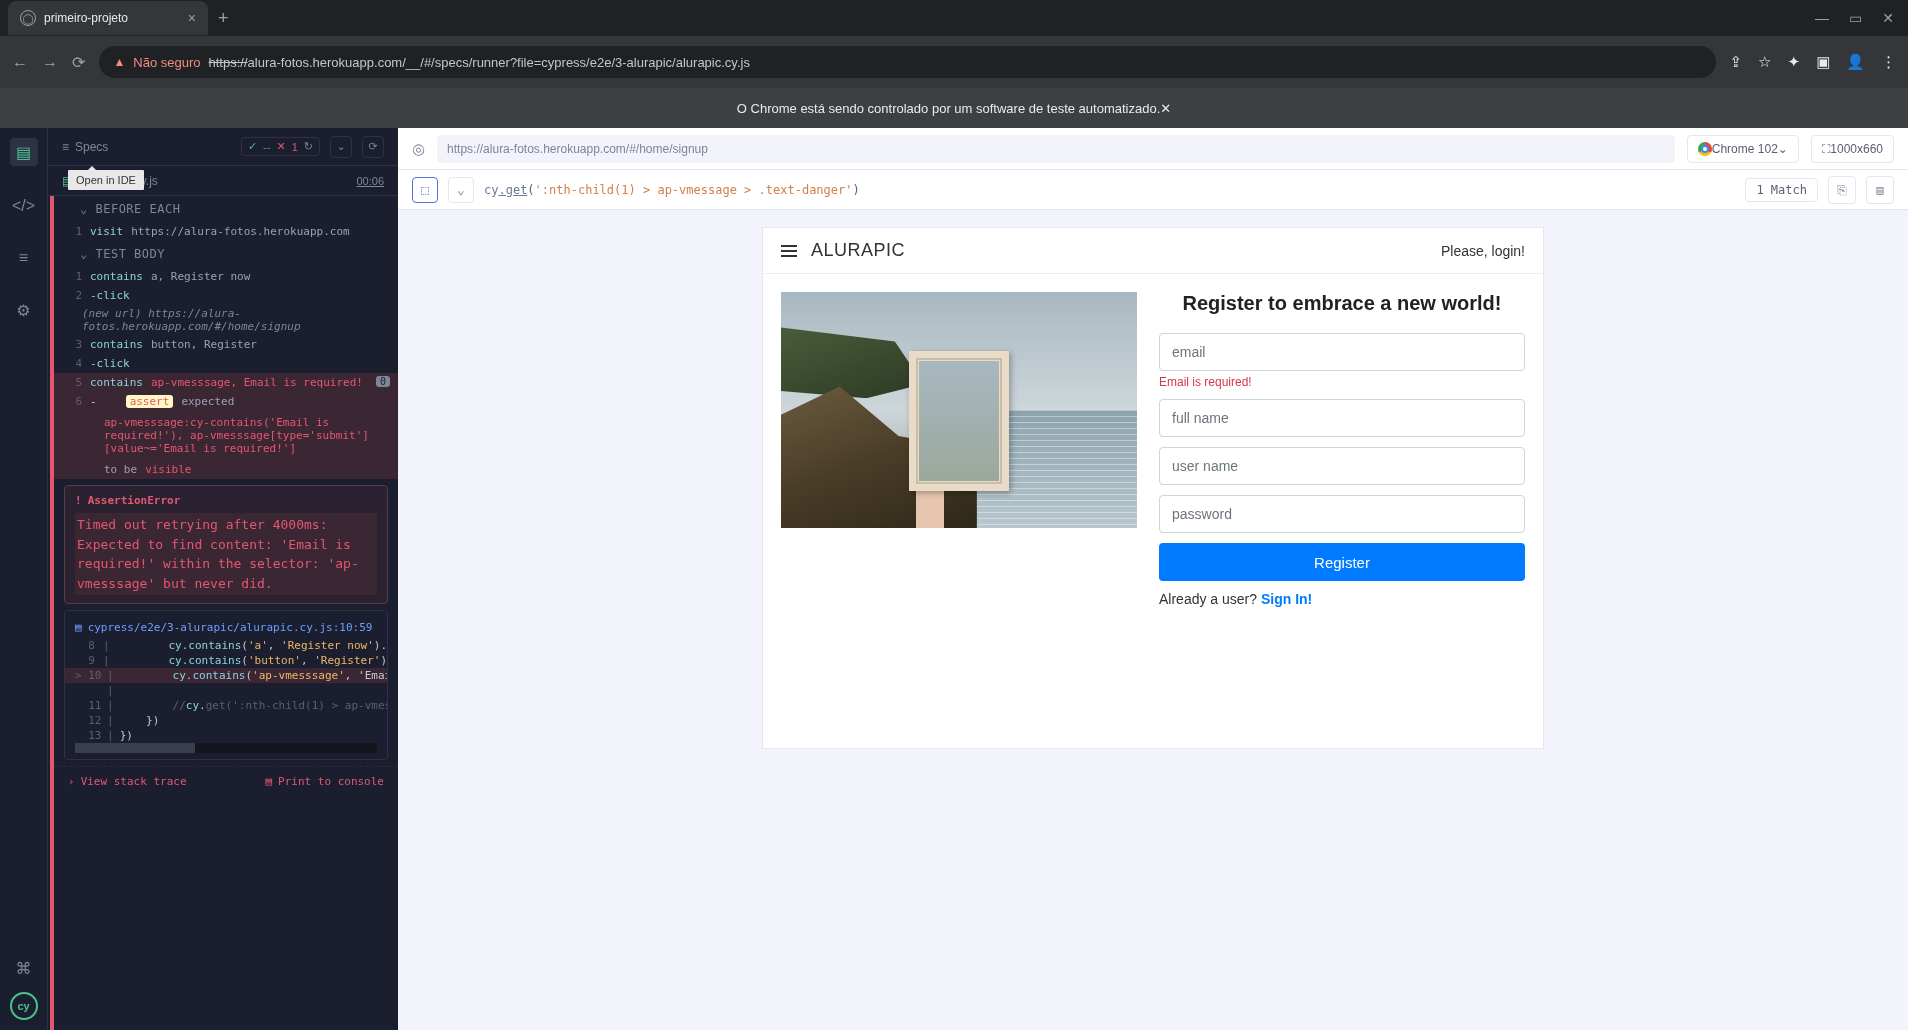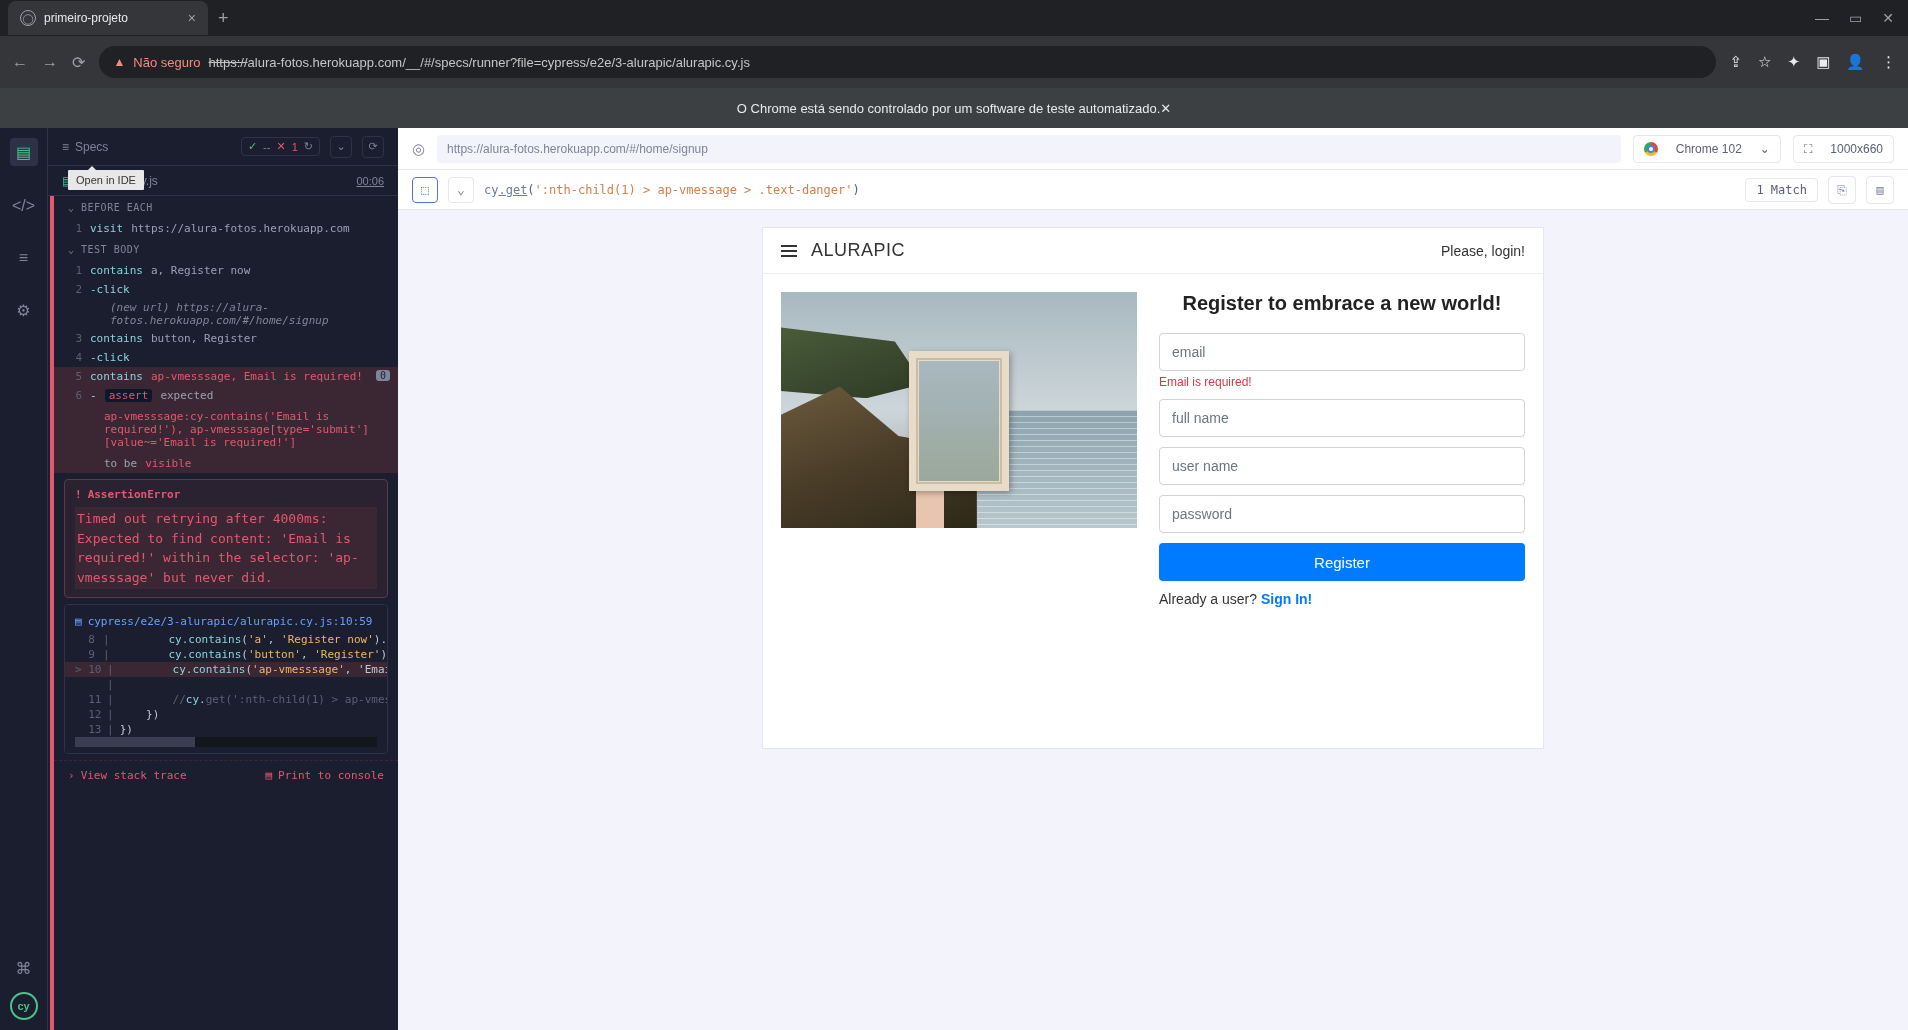"Chrome 102" .browser-pill, .size-pill { gap: 18px -> 0 }
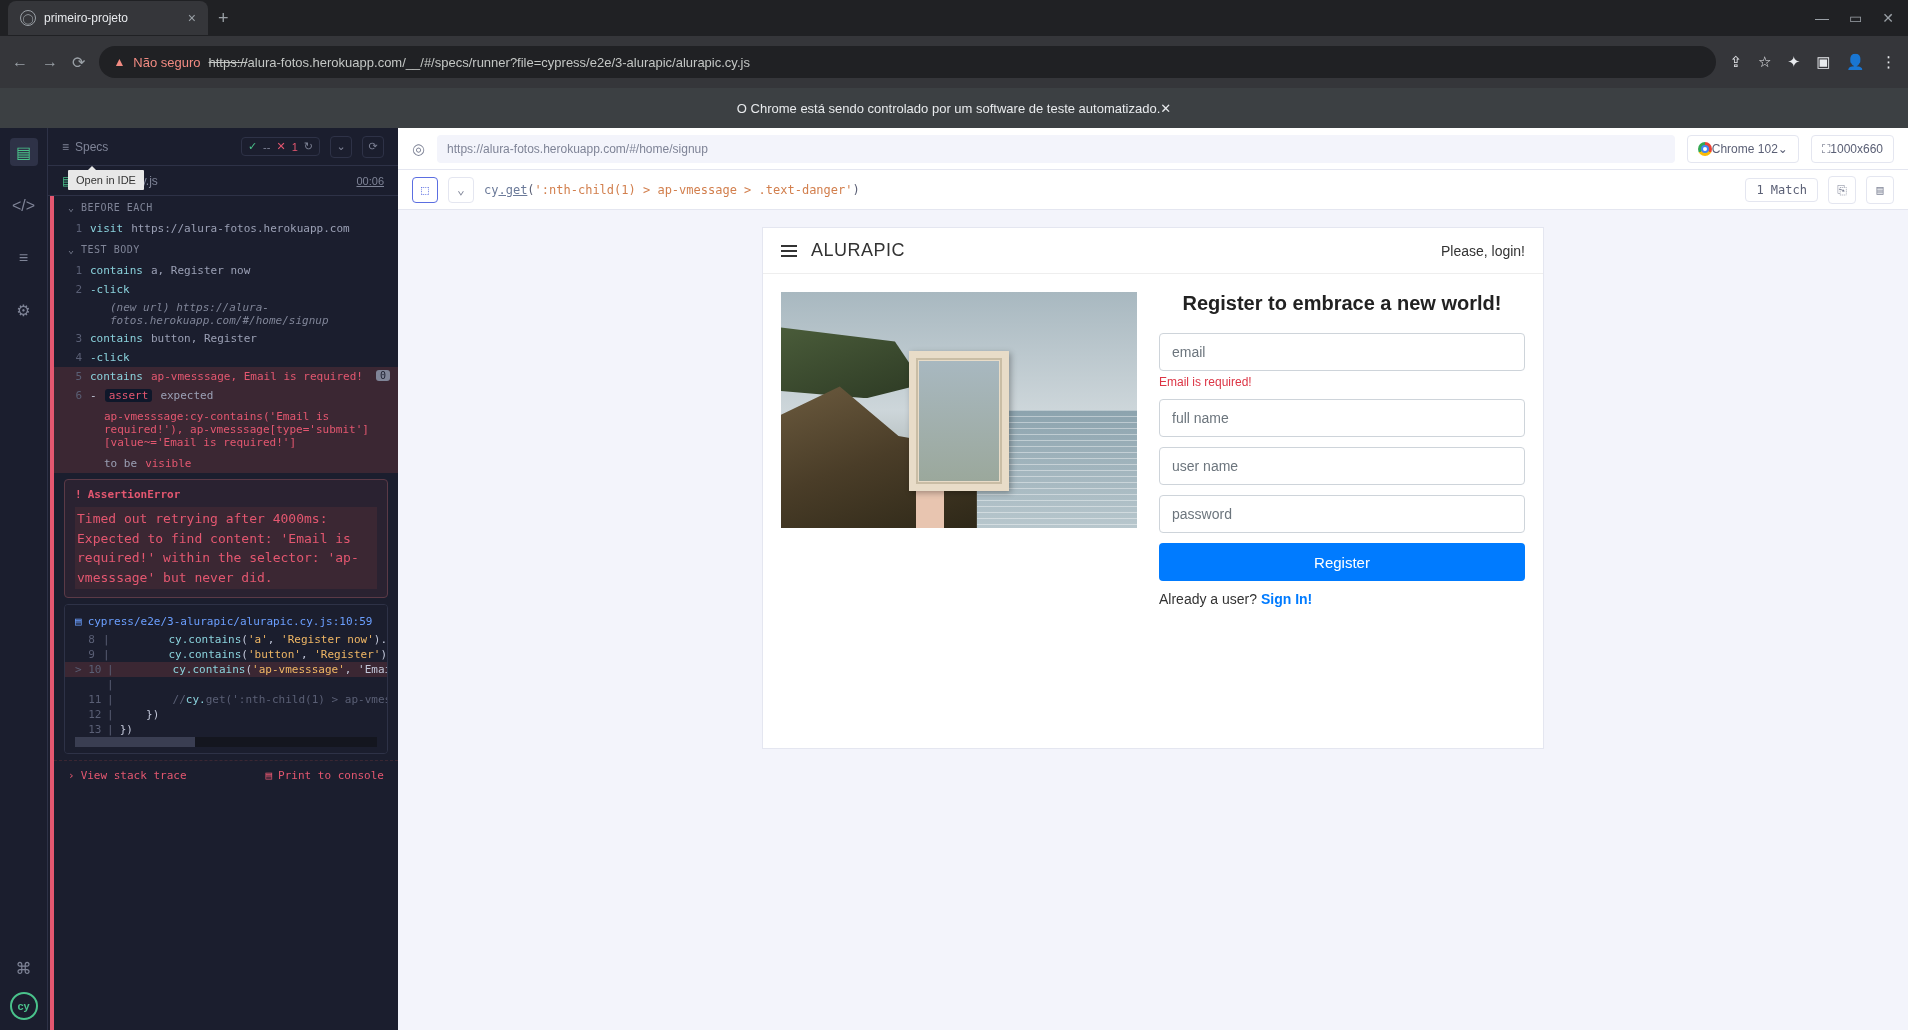"⌄ BEFORE EACH" .section-label { font-size: 10px -> 12px; padding: 6px 14px -> 6px 26px }
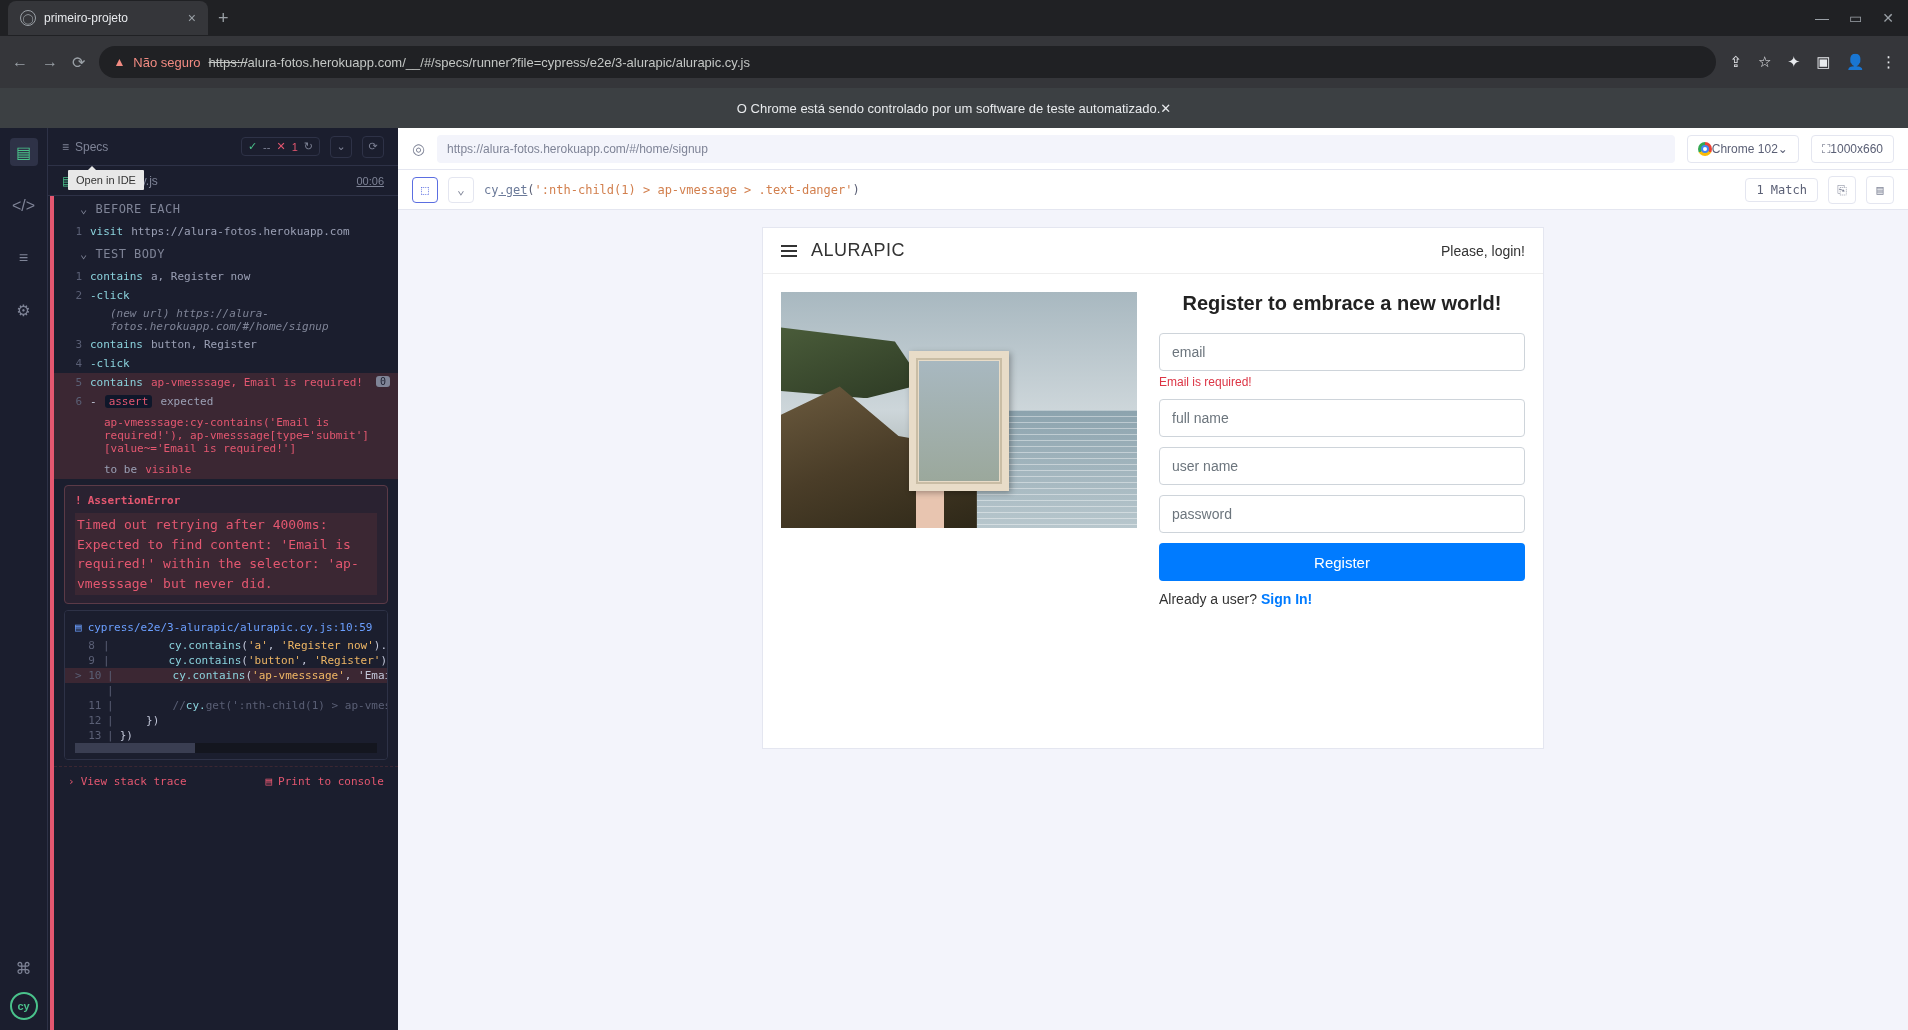"(new url)" .cmd-url { padding: 2px 14px 2px 56px -> 2px 14px 2px 28px }
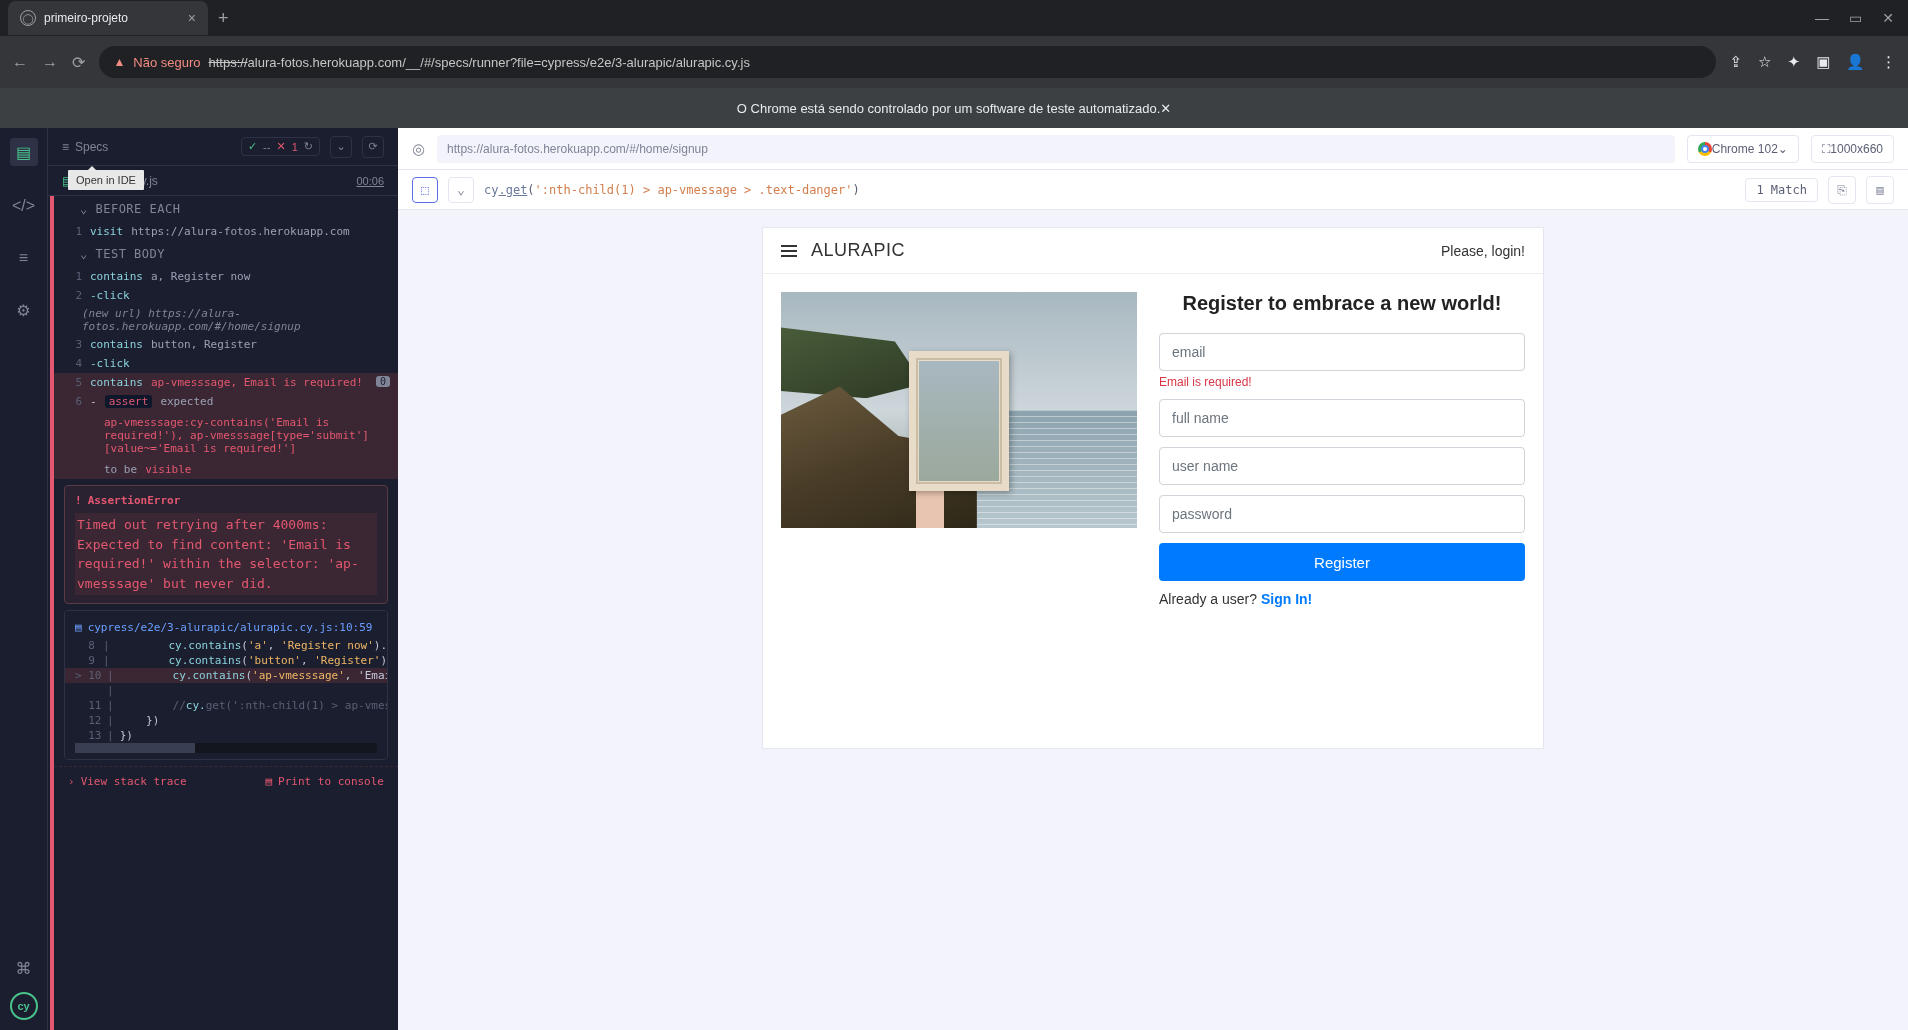"assert" .assert-box { background: #0f172a -> #fef9c3; margin-left: none -> 21px }
